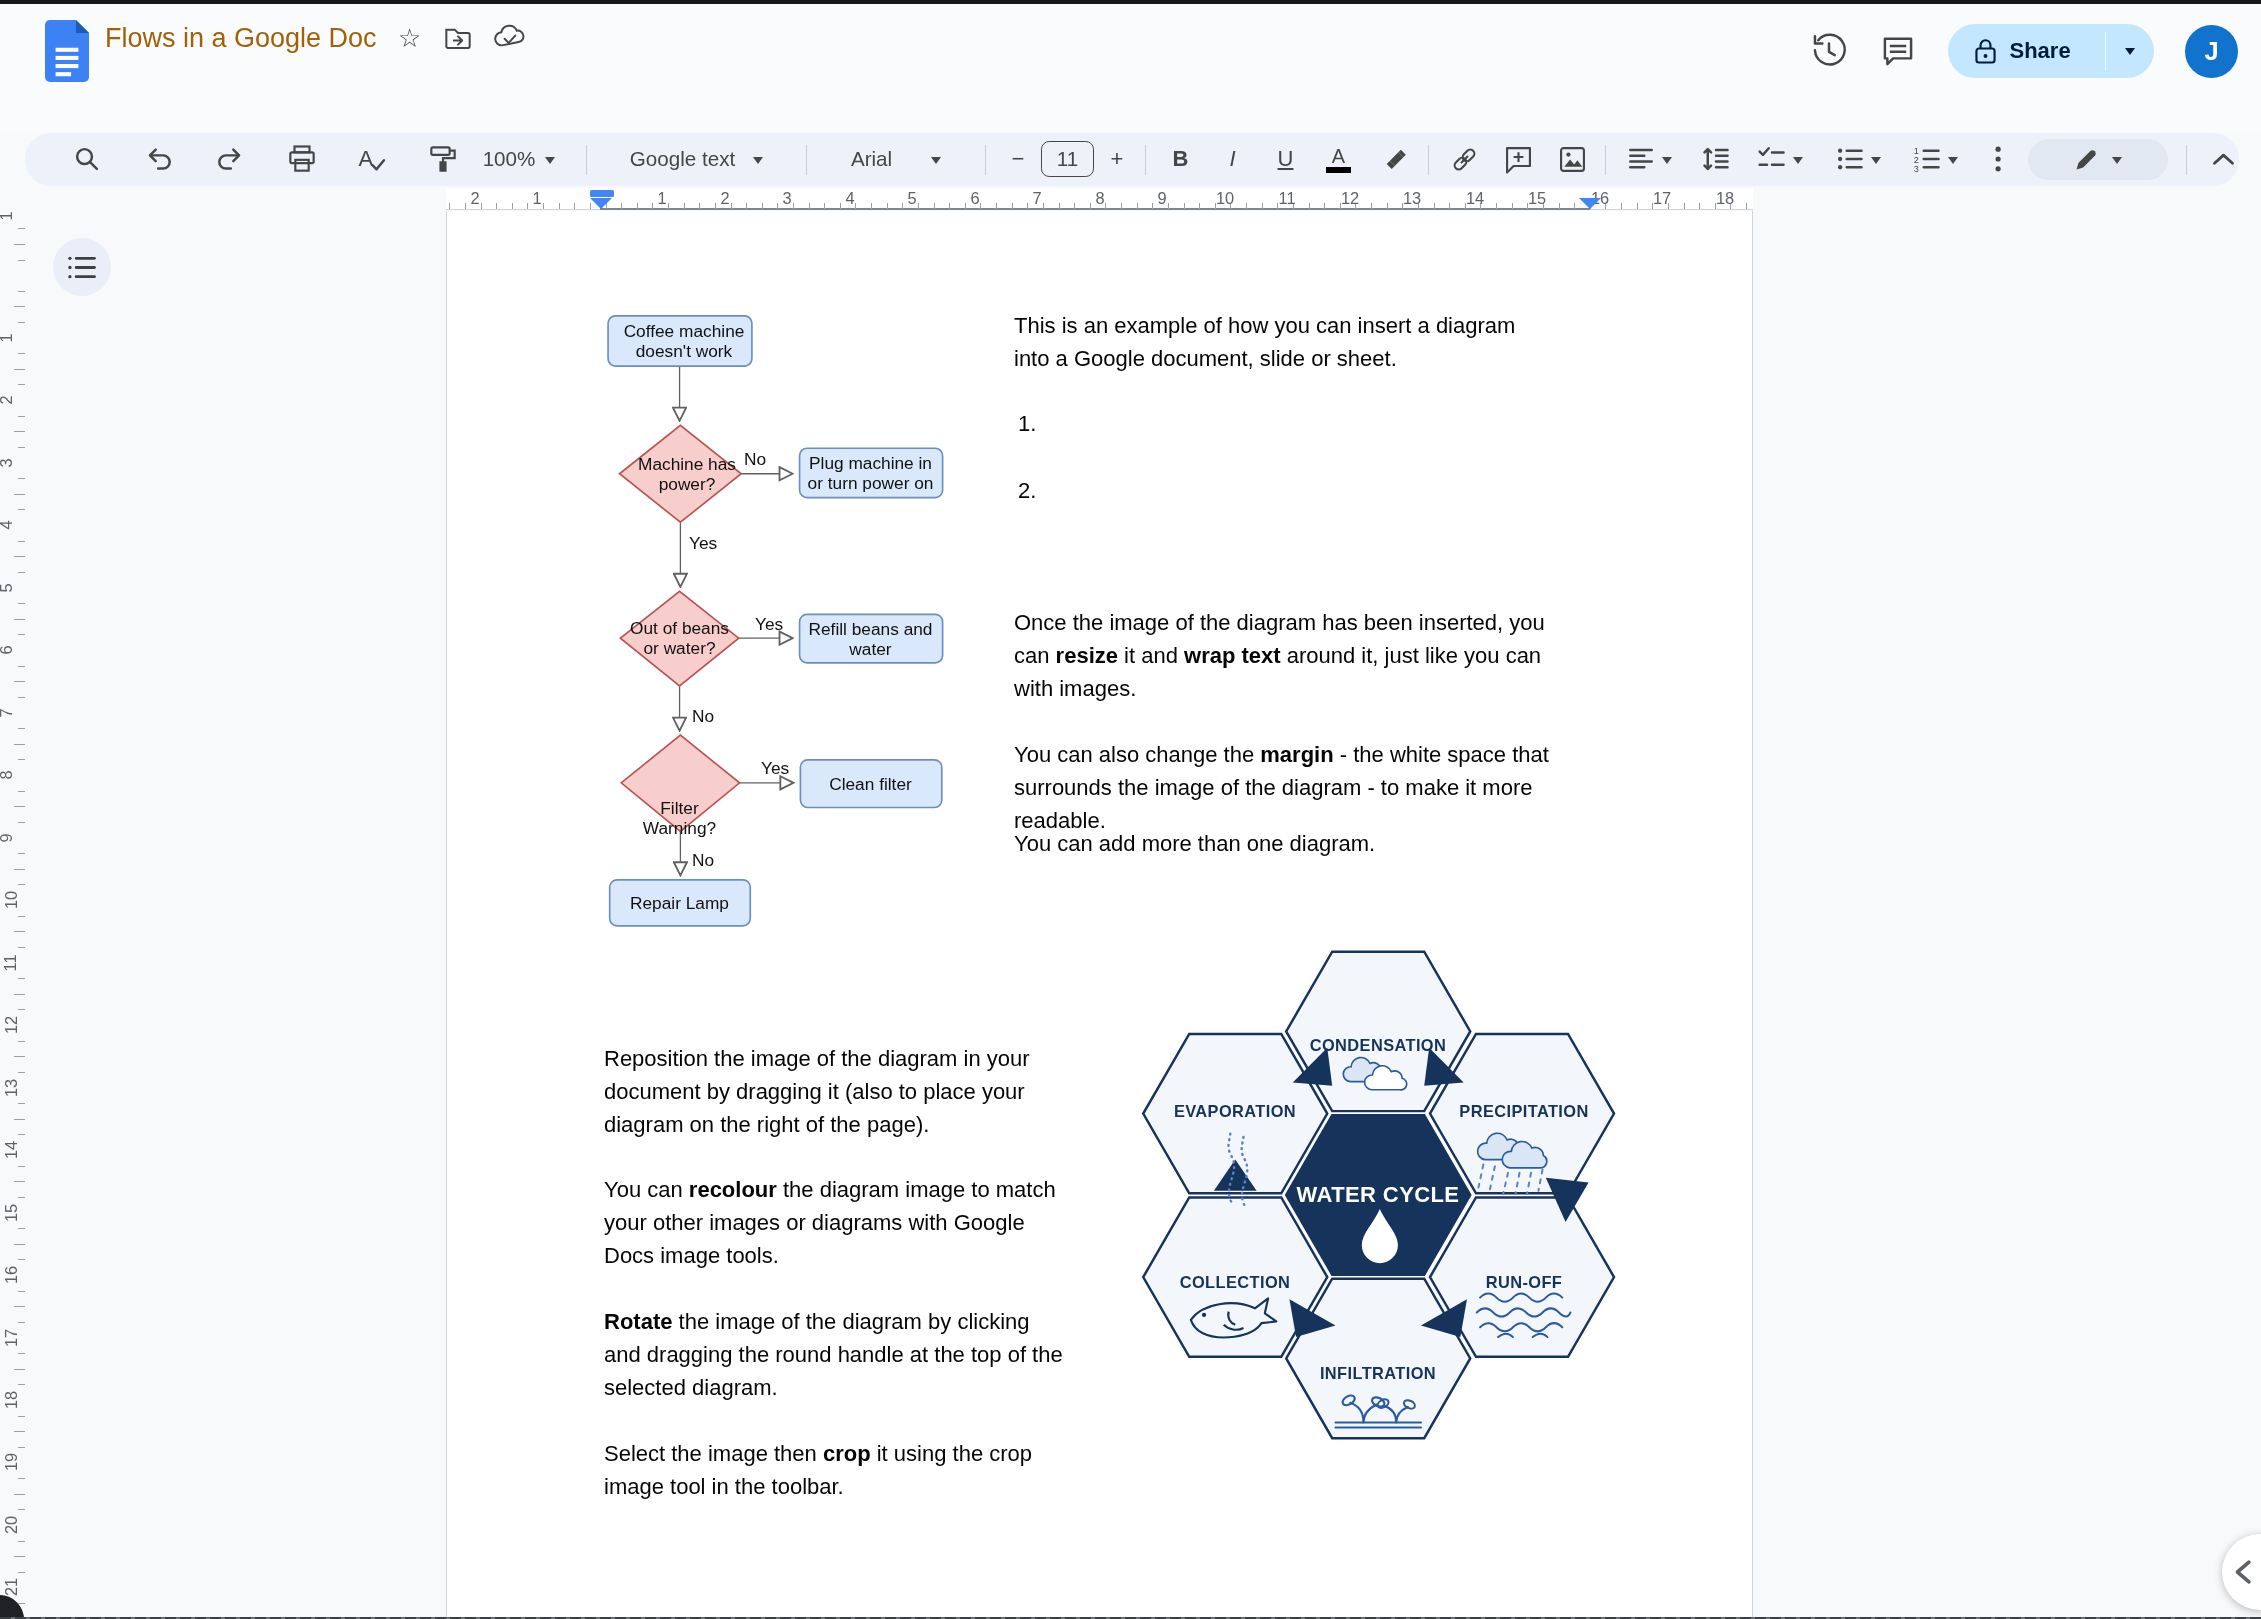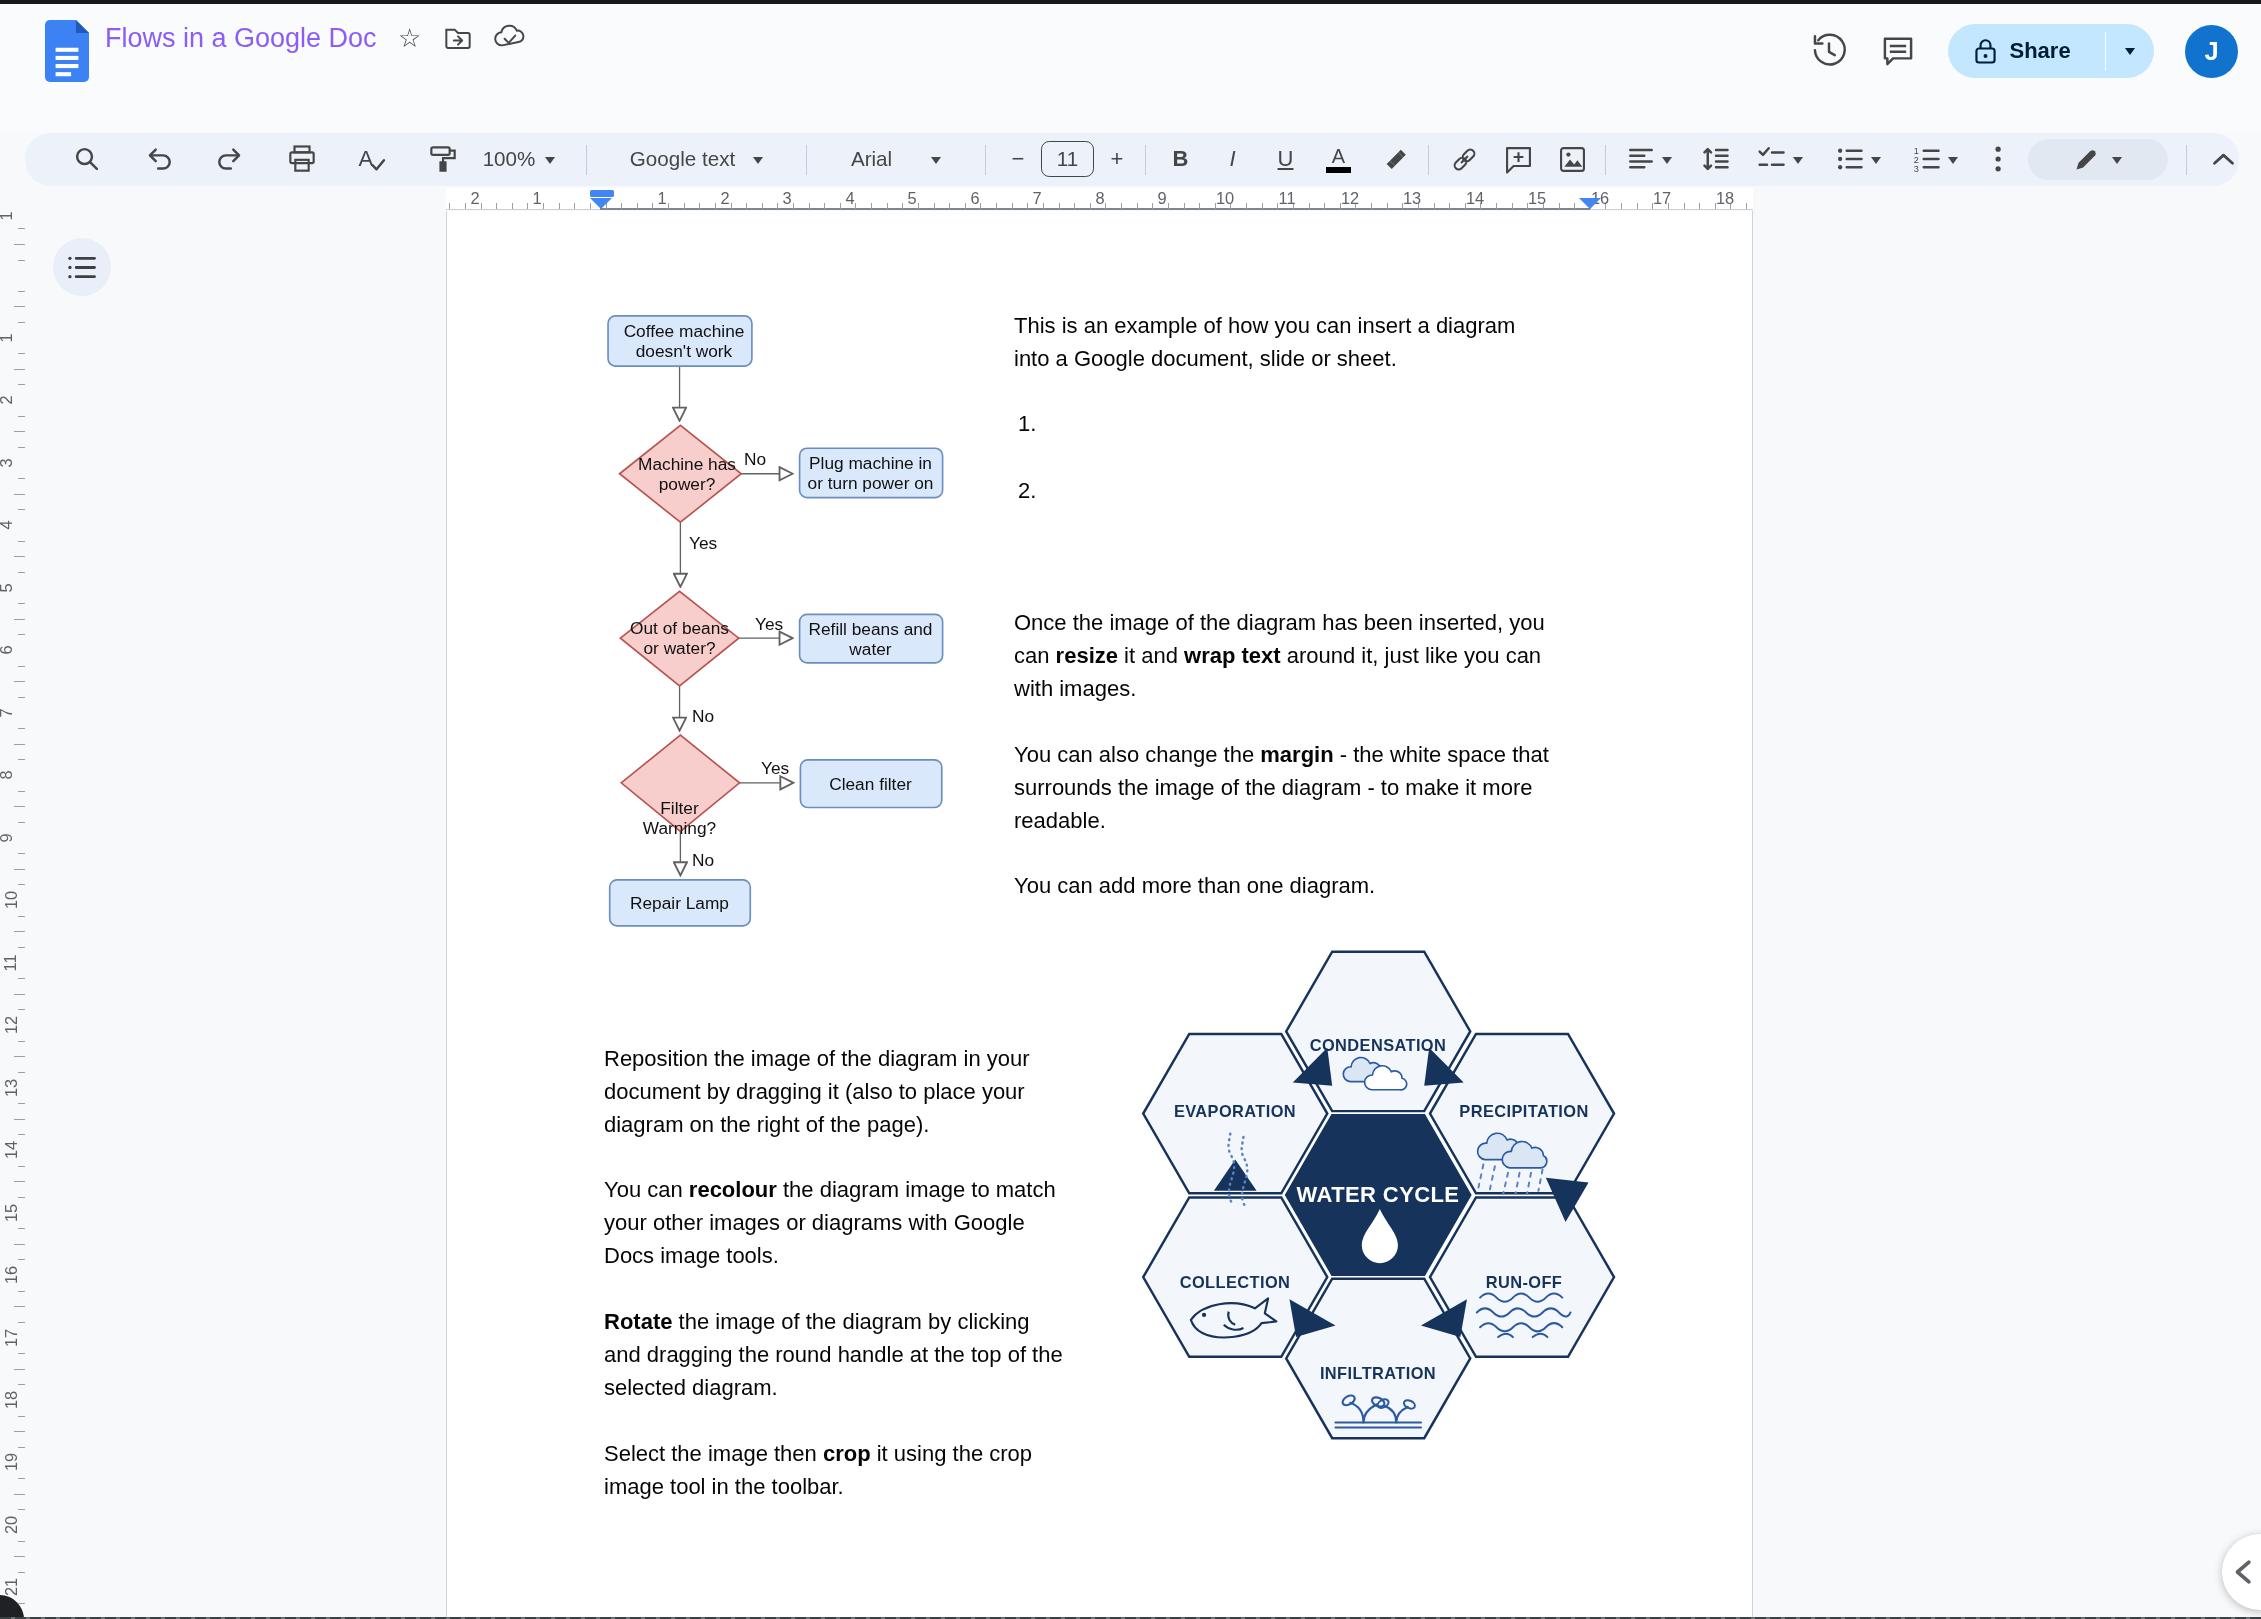"Flows in a Google Doc" #doc-title { color: #8b5cf6 -> #a16207 }
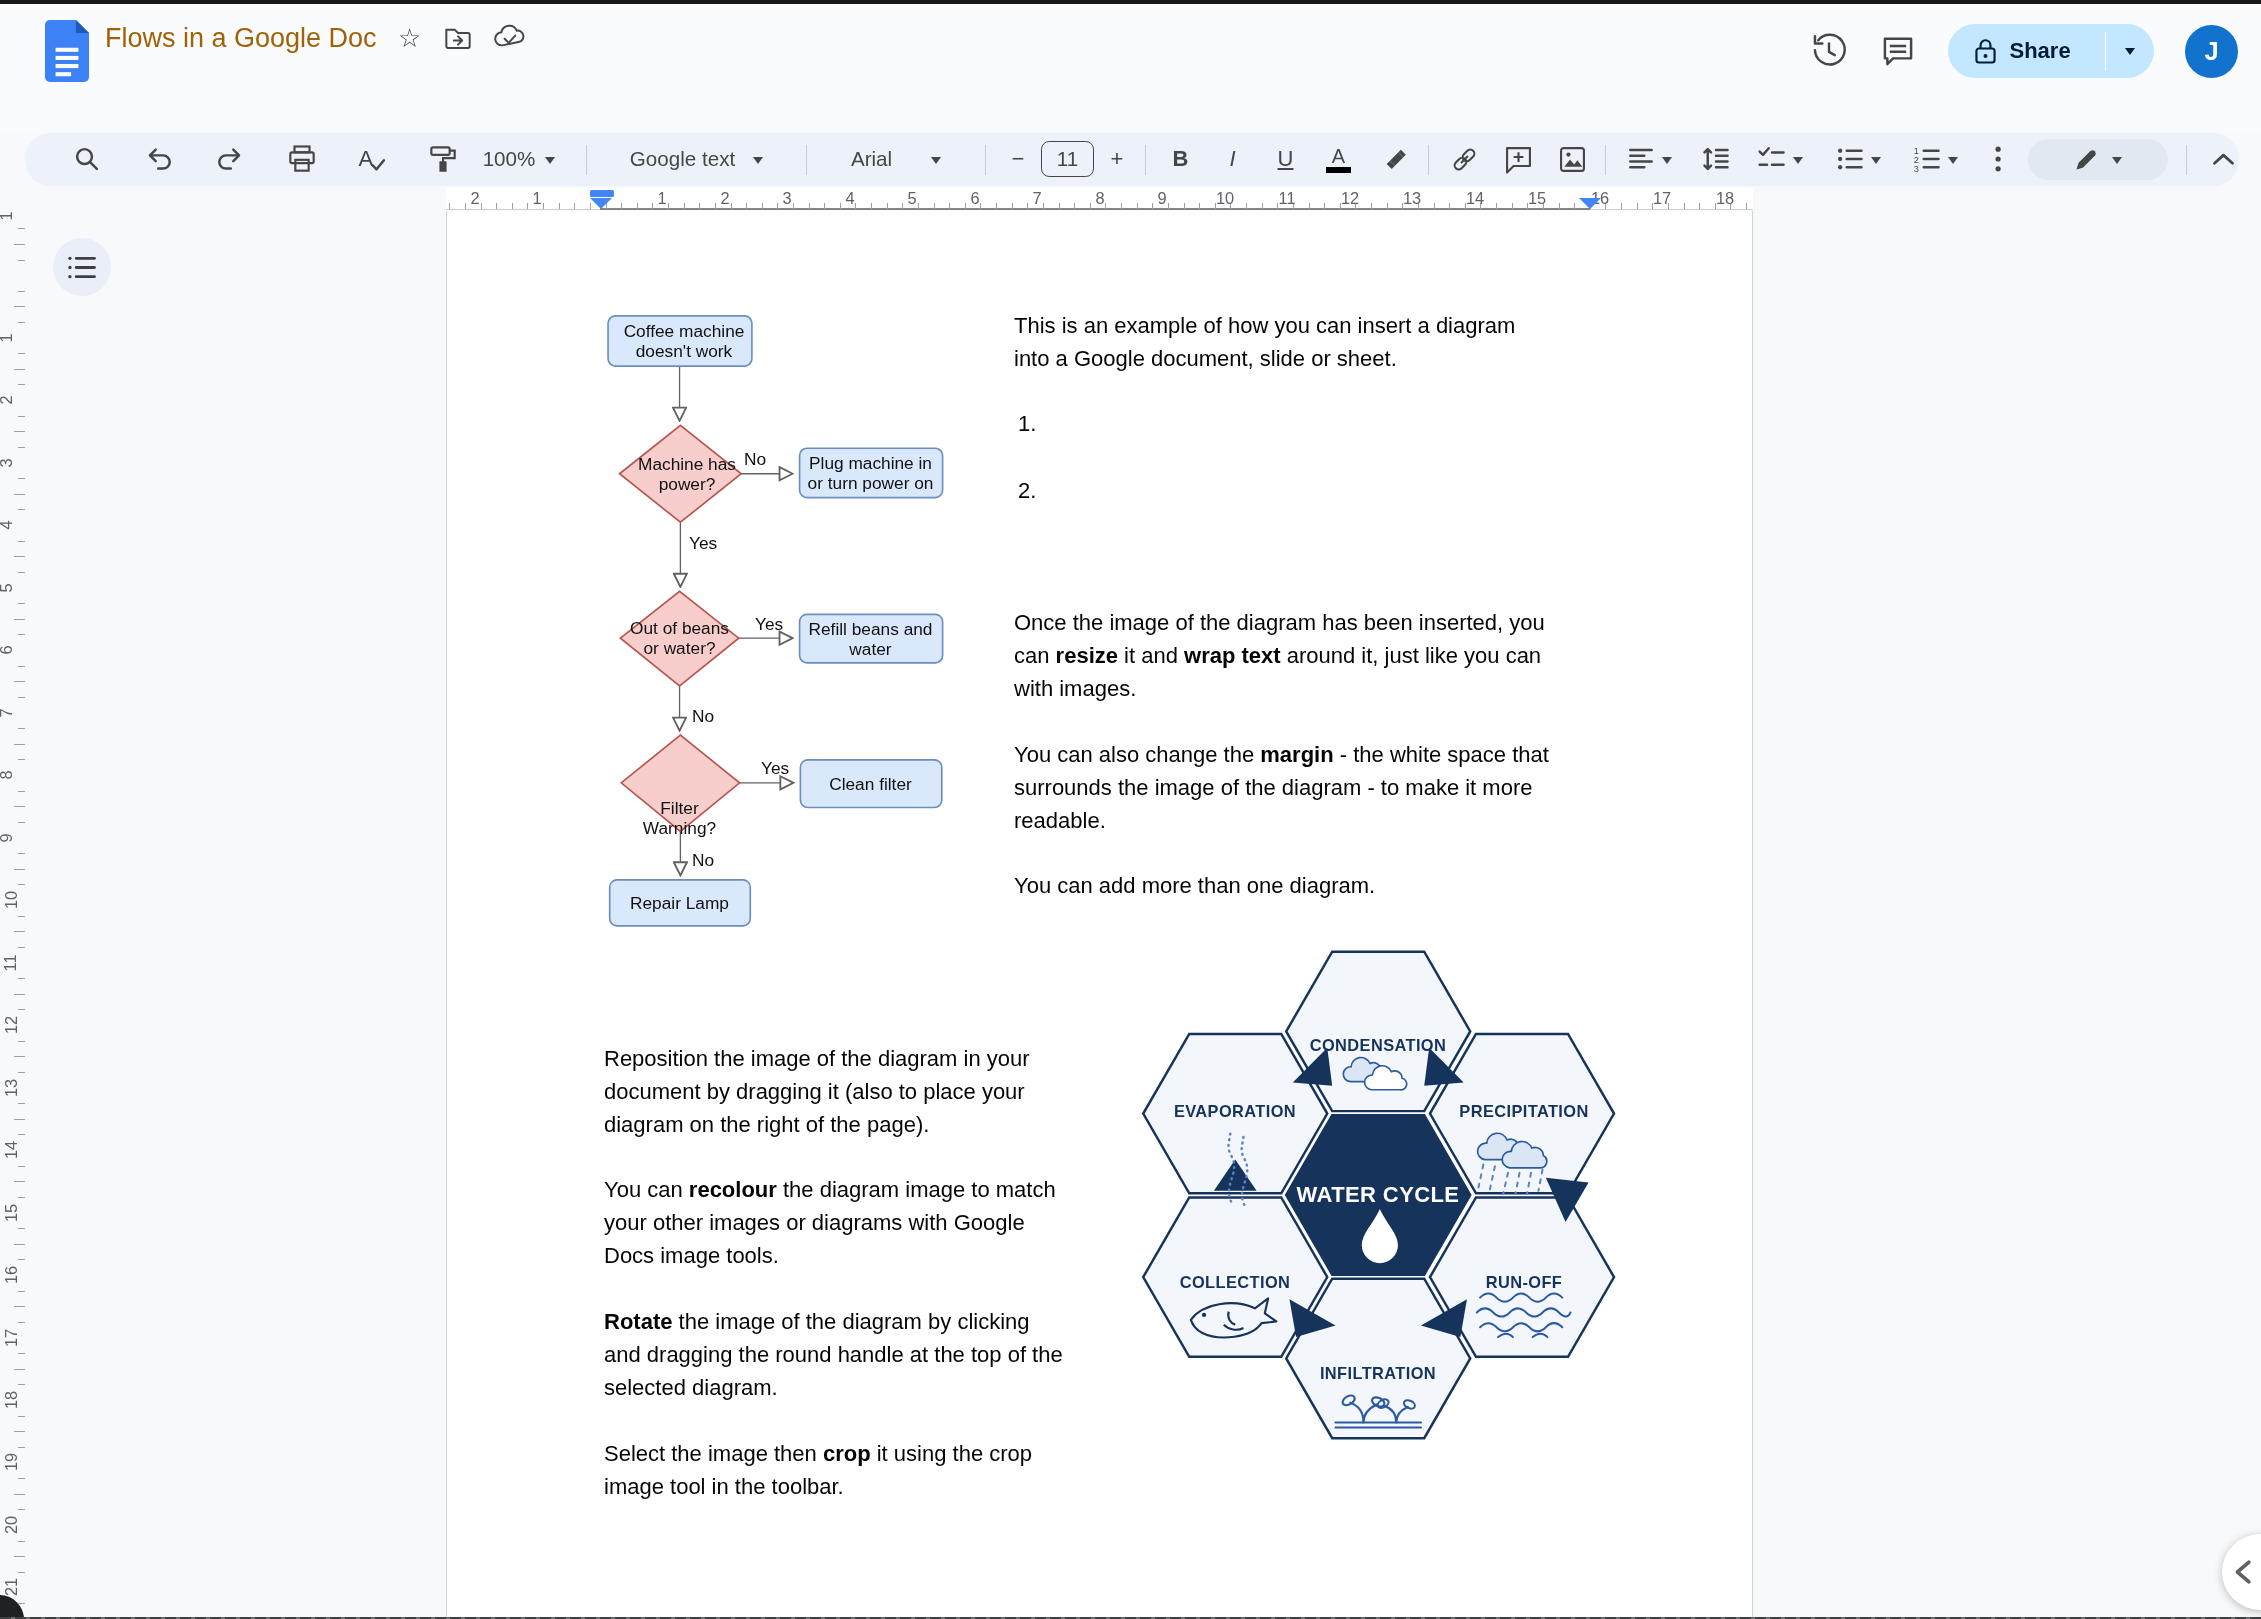"You can add more than" div.doc-block { top: 869px -> 827px }
